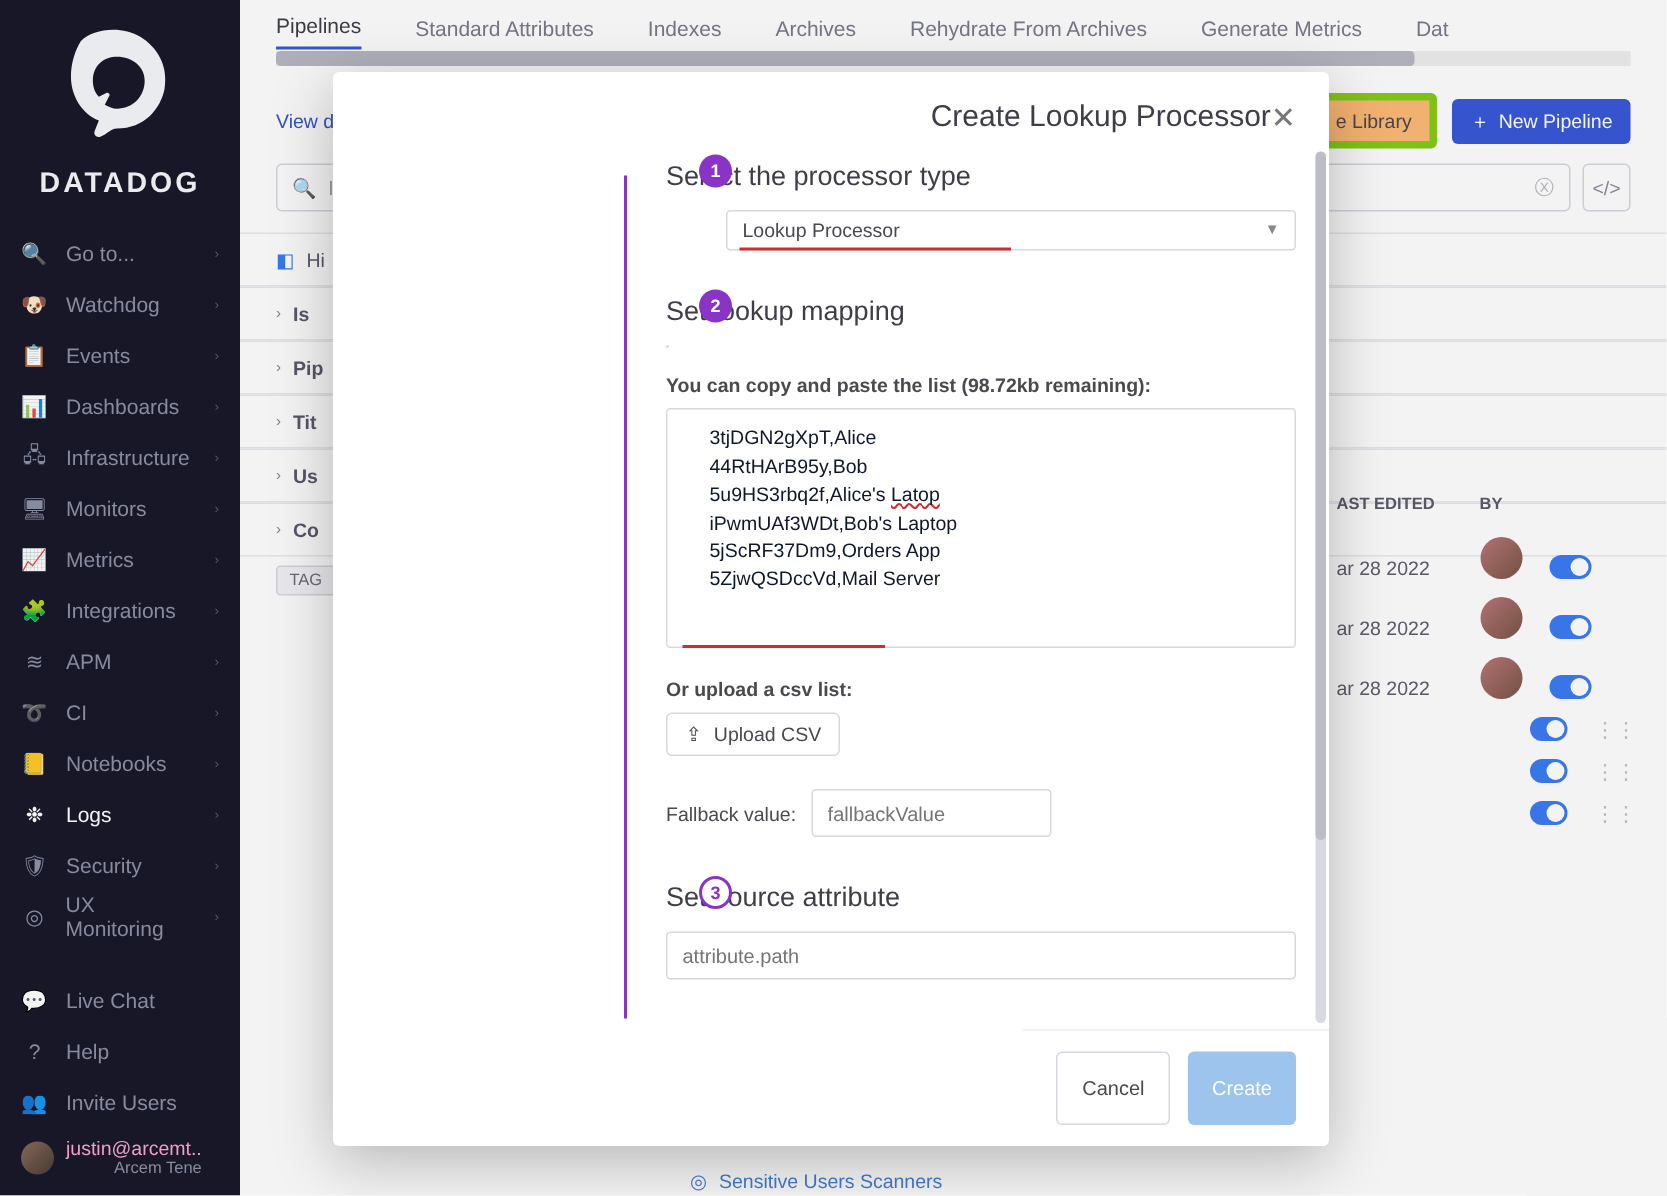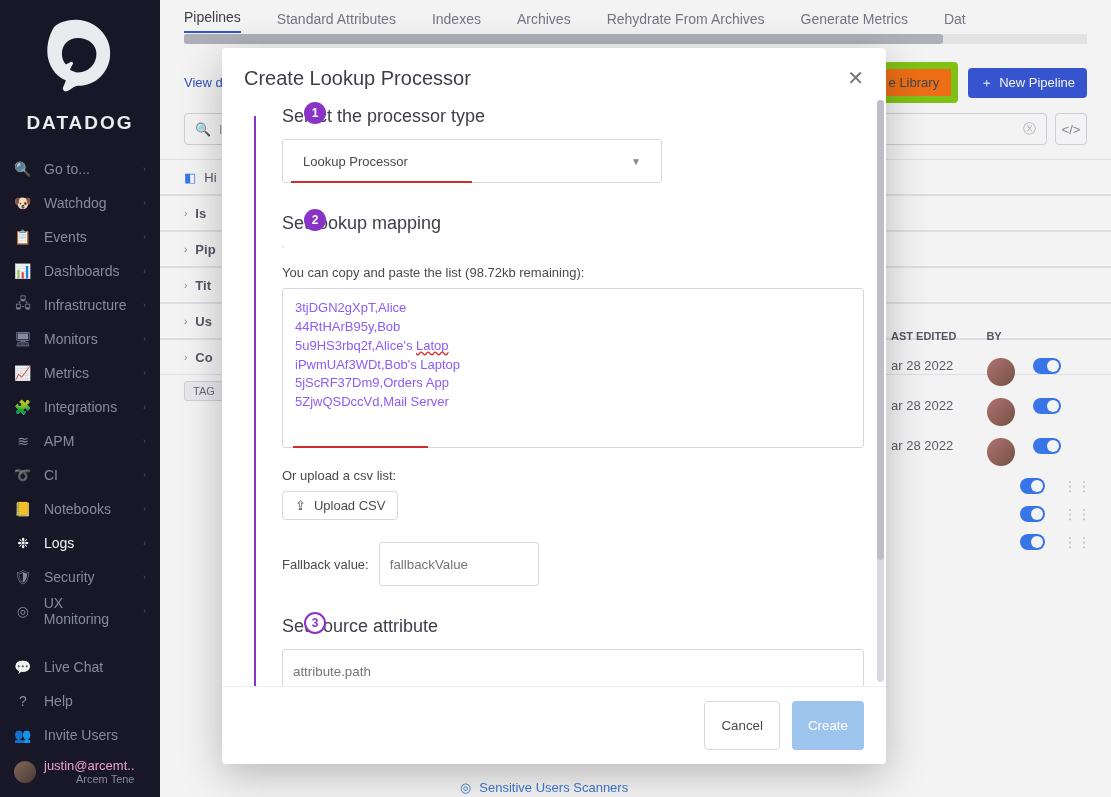"Create Lookup Processor" .modal { align-items: none -> flex-end }
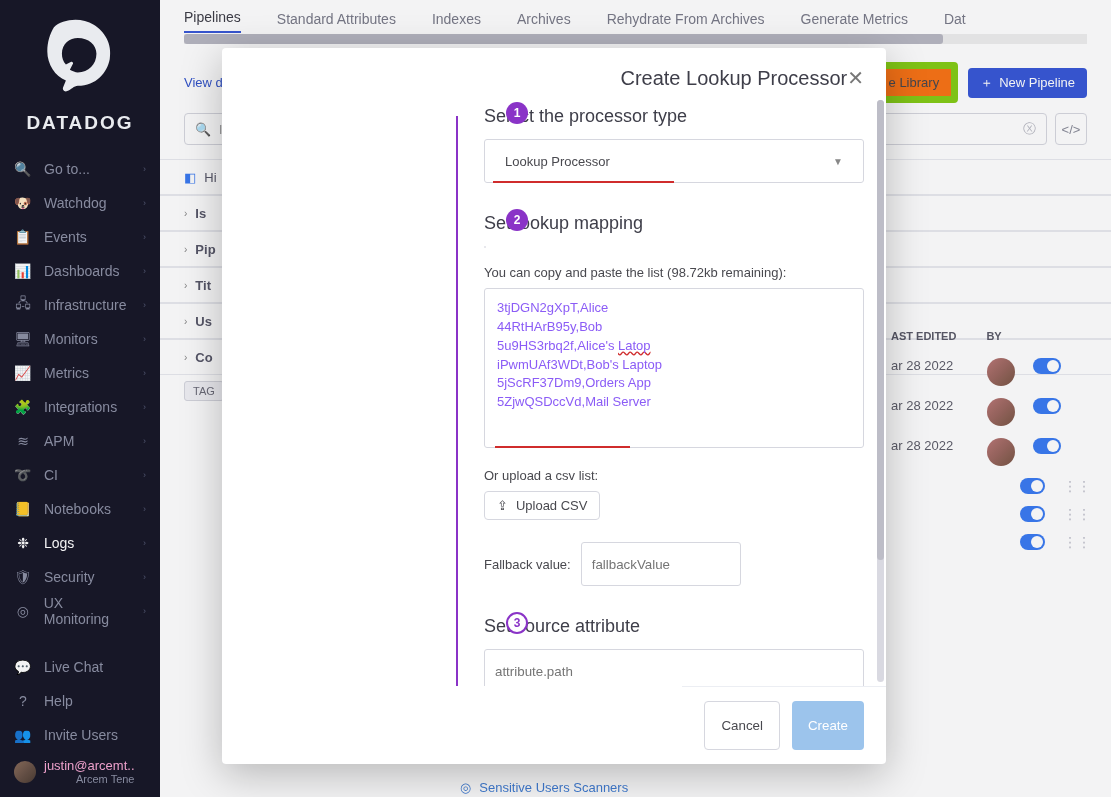"e Library" .pill-btn { background: #f97316 -> #fdba74; border: 7px solid #84cc16 -> 5px solid #84cc16 }
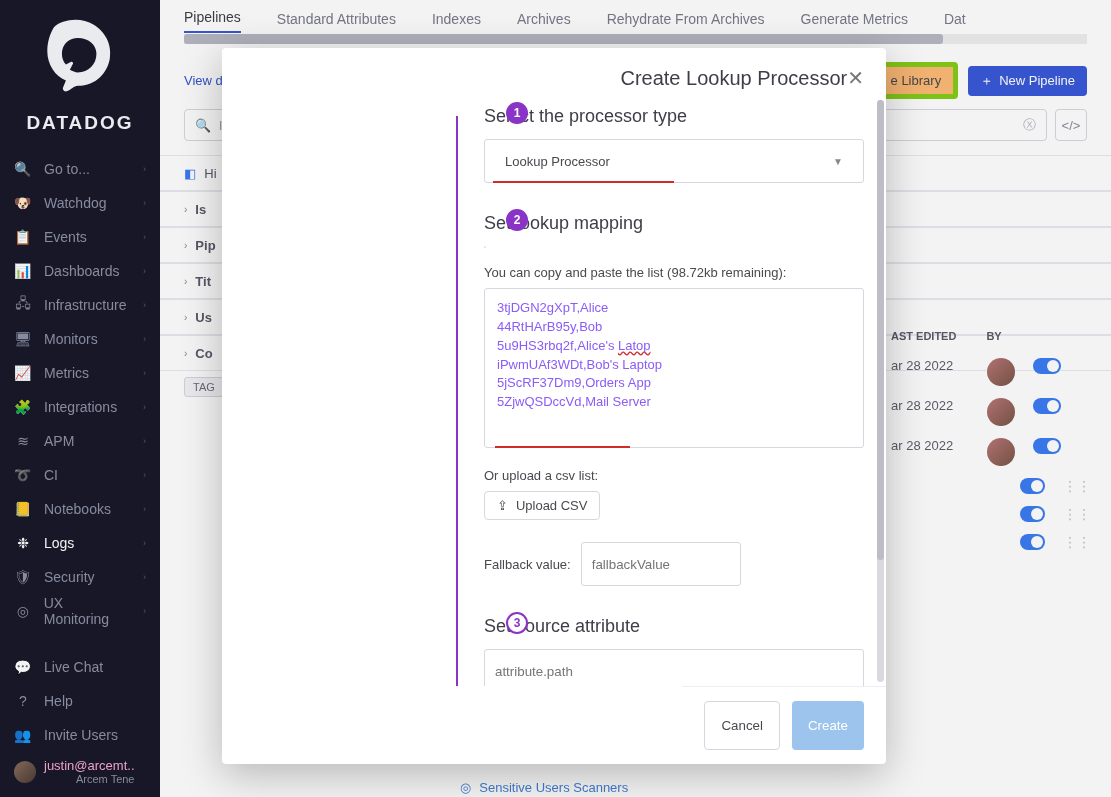"Lookup Processor" .select { height: 44px -> 27px; margin-left: none -> 40px; padding: 0 20px -> 0 10px }
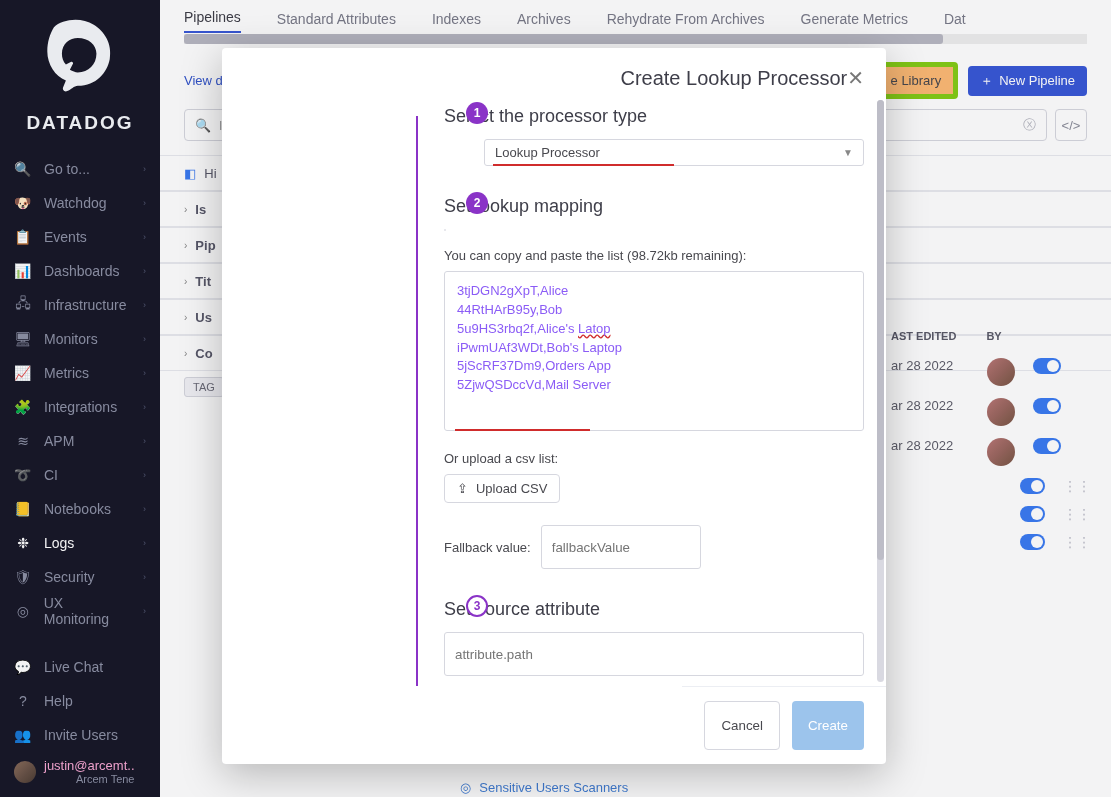"You can copy and paste" .hint { font-weight: none -> bold }
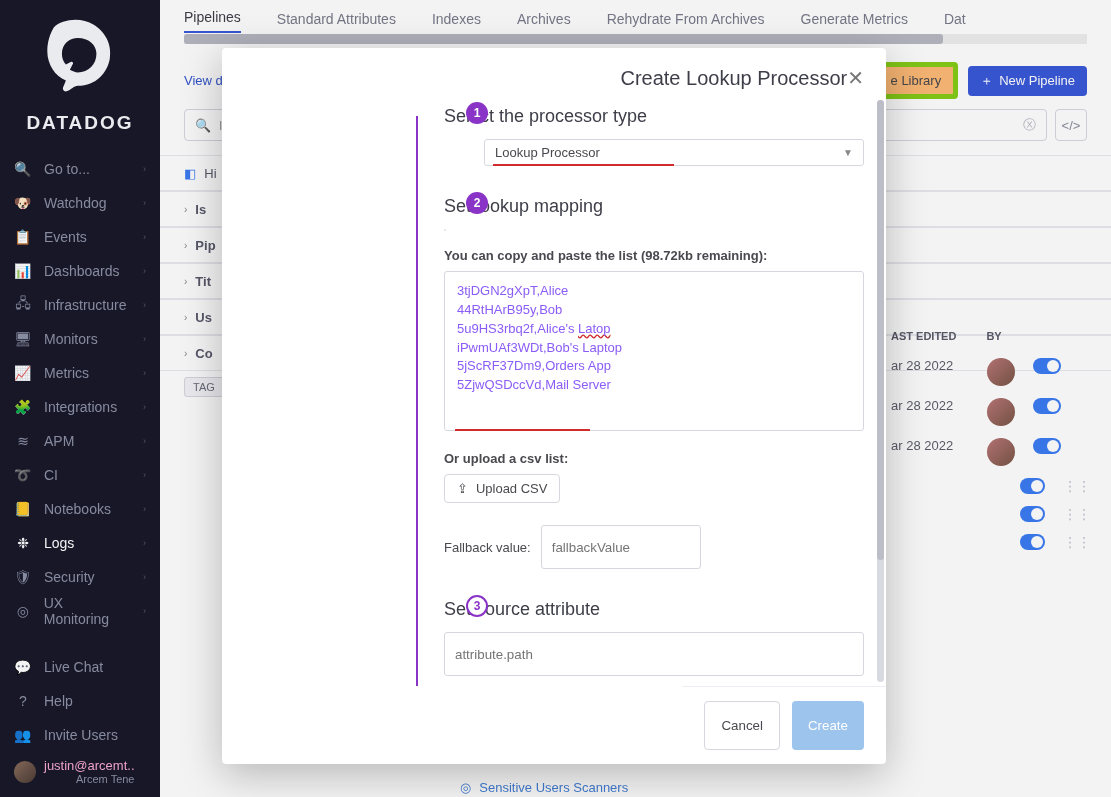"3tjDGN2gXpT,Alice" .mapping { color: #8b5cf6 -> #0f172a; padding: 10px 12px -> 10px 28px }
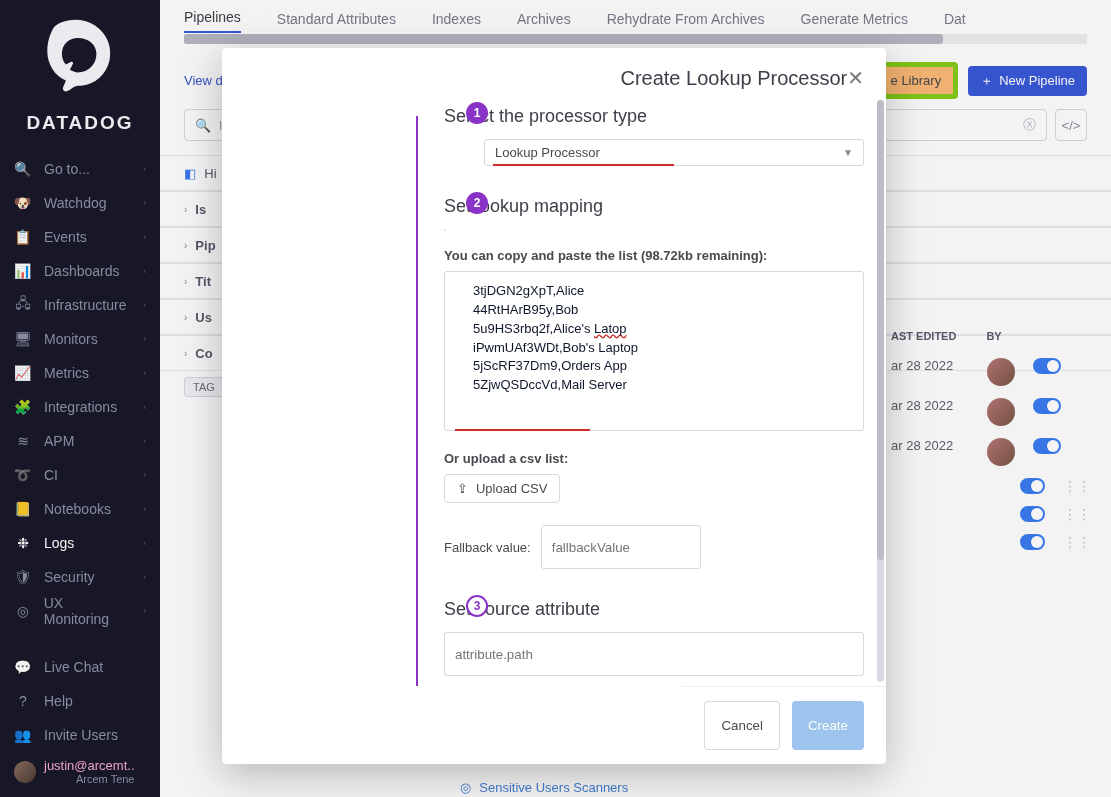"ar 28 2022" .table-area .tr { align-items: flex-start -> flex-end }
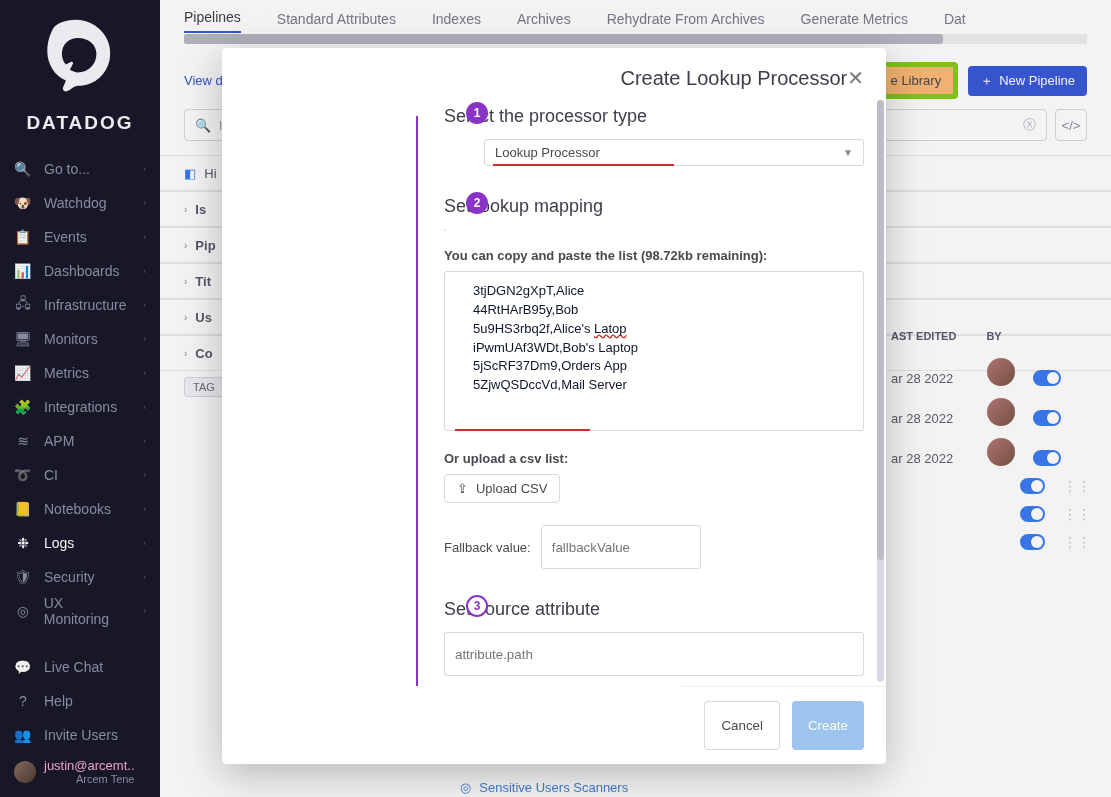"fallbackValue" .tinput { height: 44px -> 32px }
